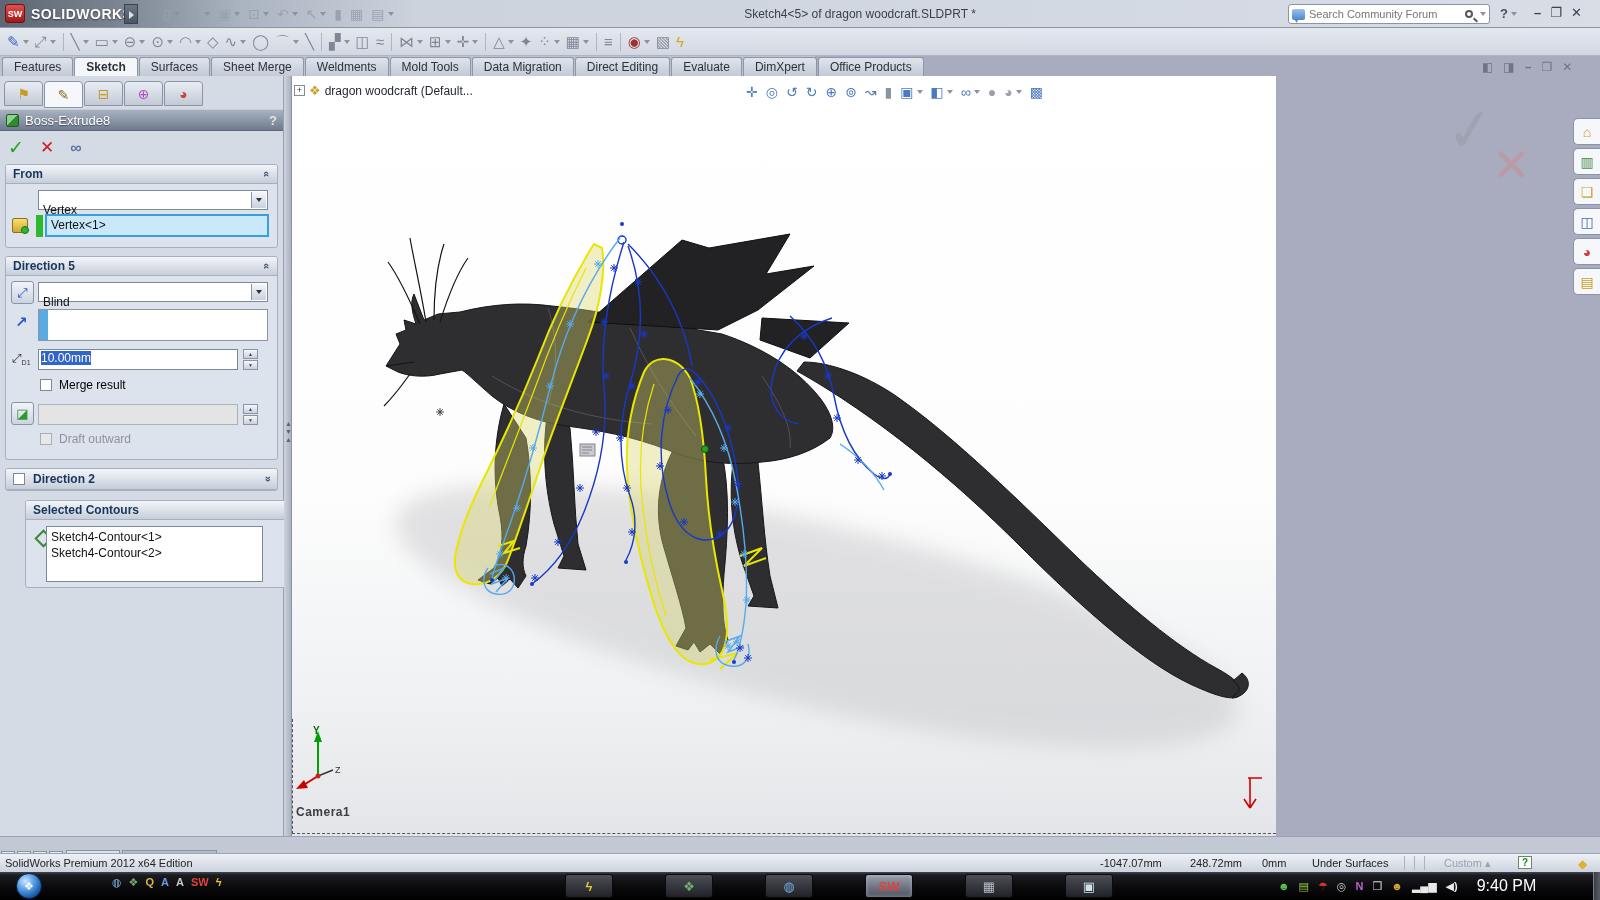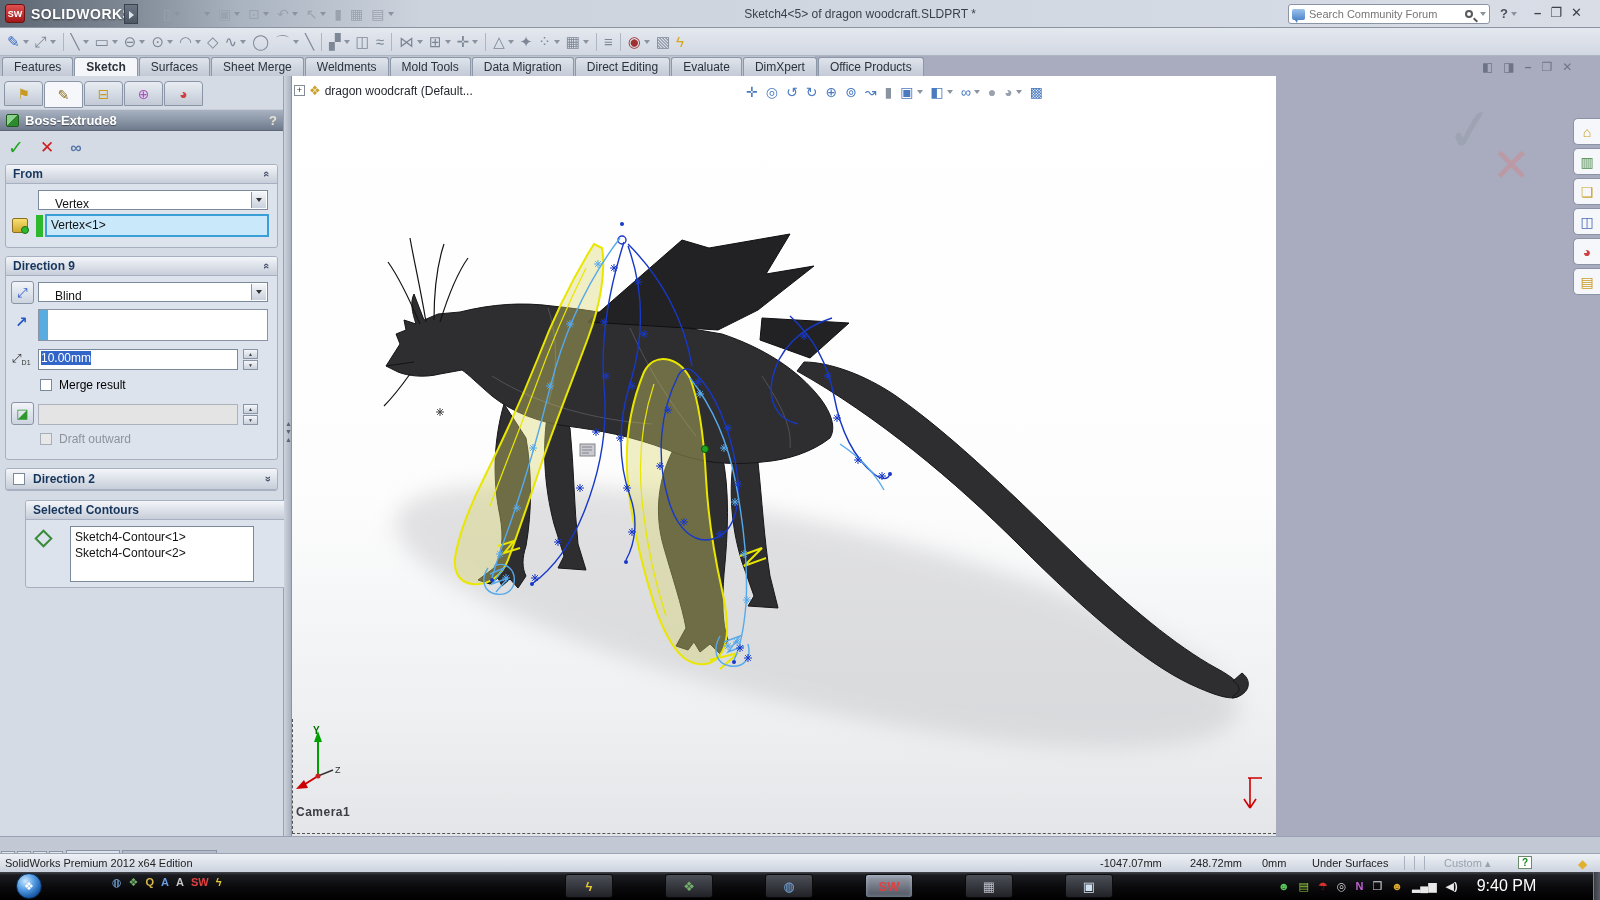"Boss-Extrude8" .pm-title { font-weight: bold -> normal }
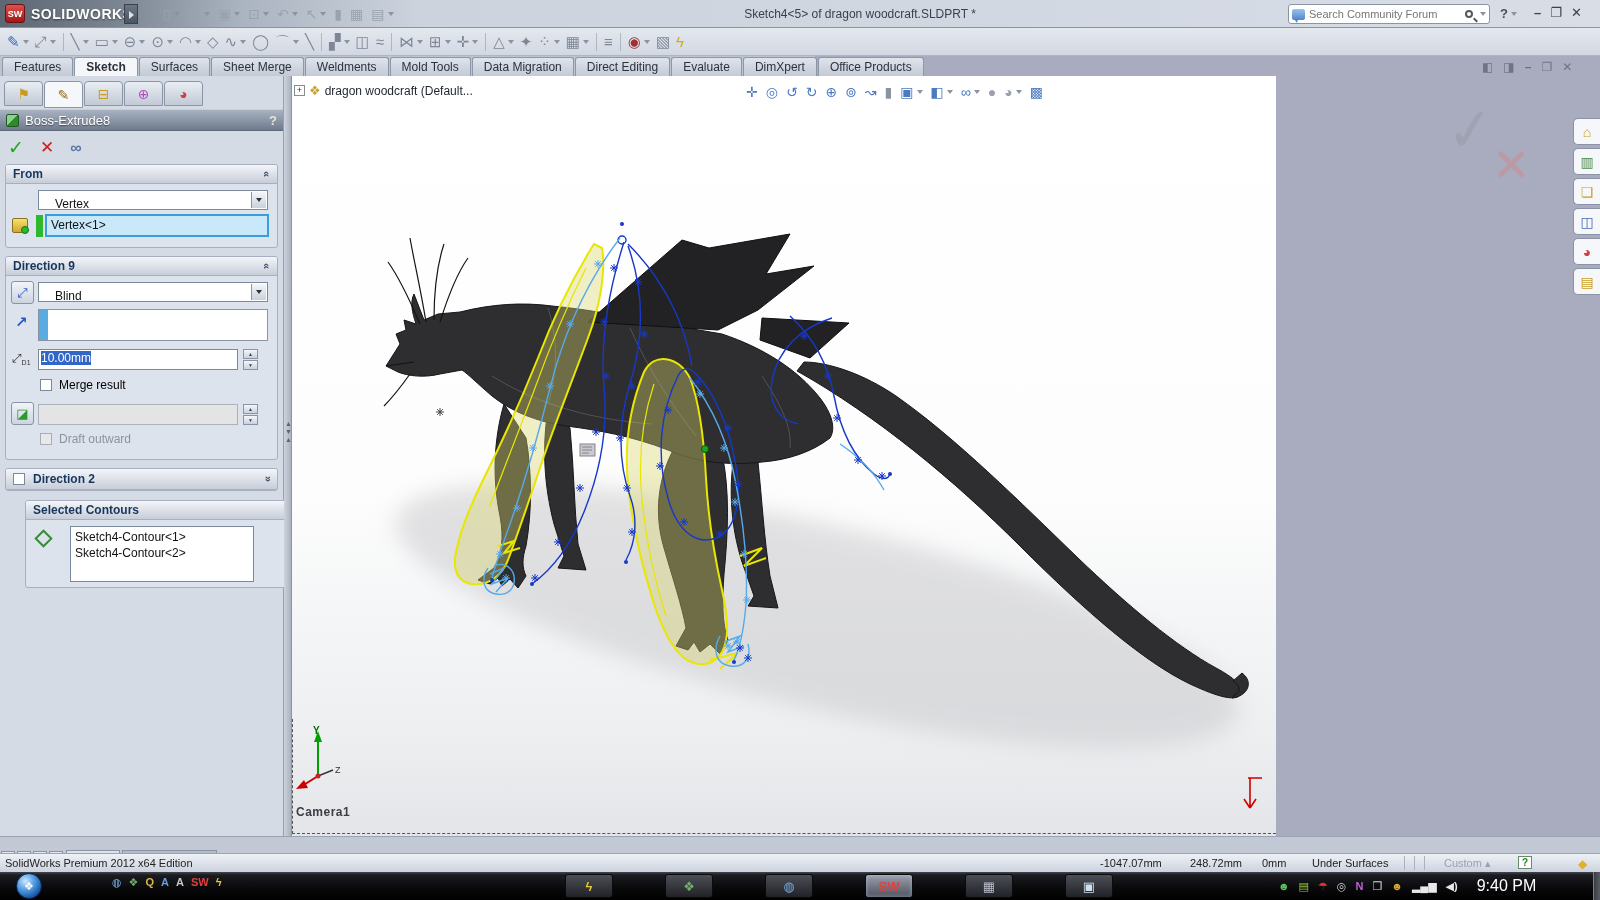"Vertex" .dropdown .dd-text { margin-left: 12px -> none; top: 6px -> 12px }
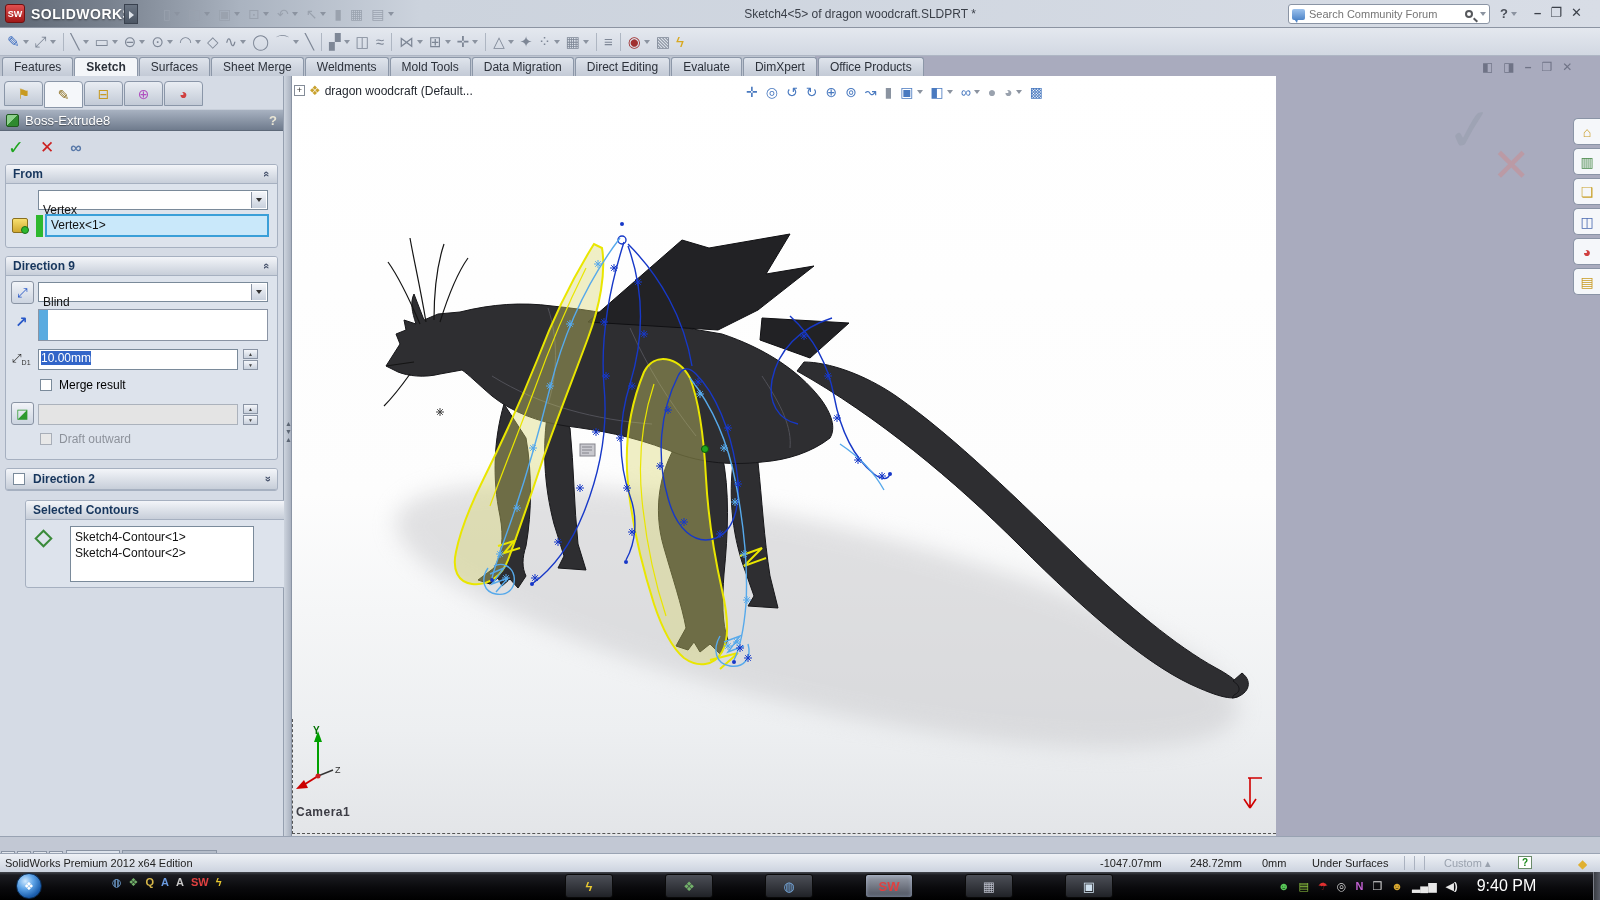"Direction 9" span.group-title { text: 9 -> 5 }
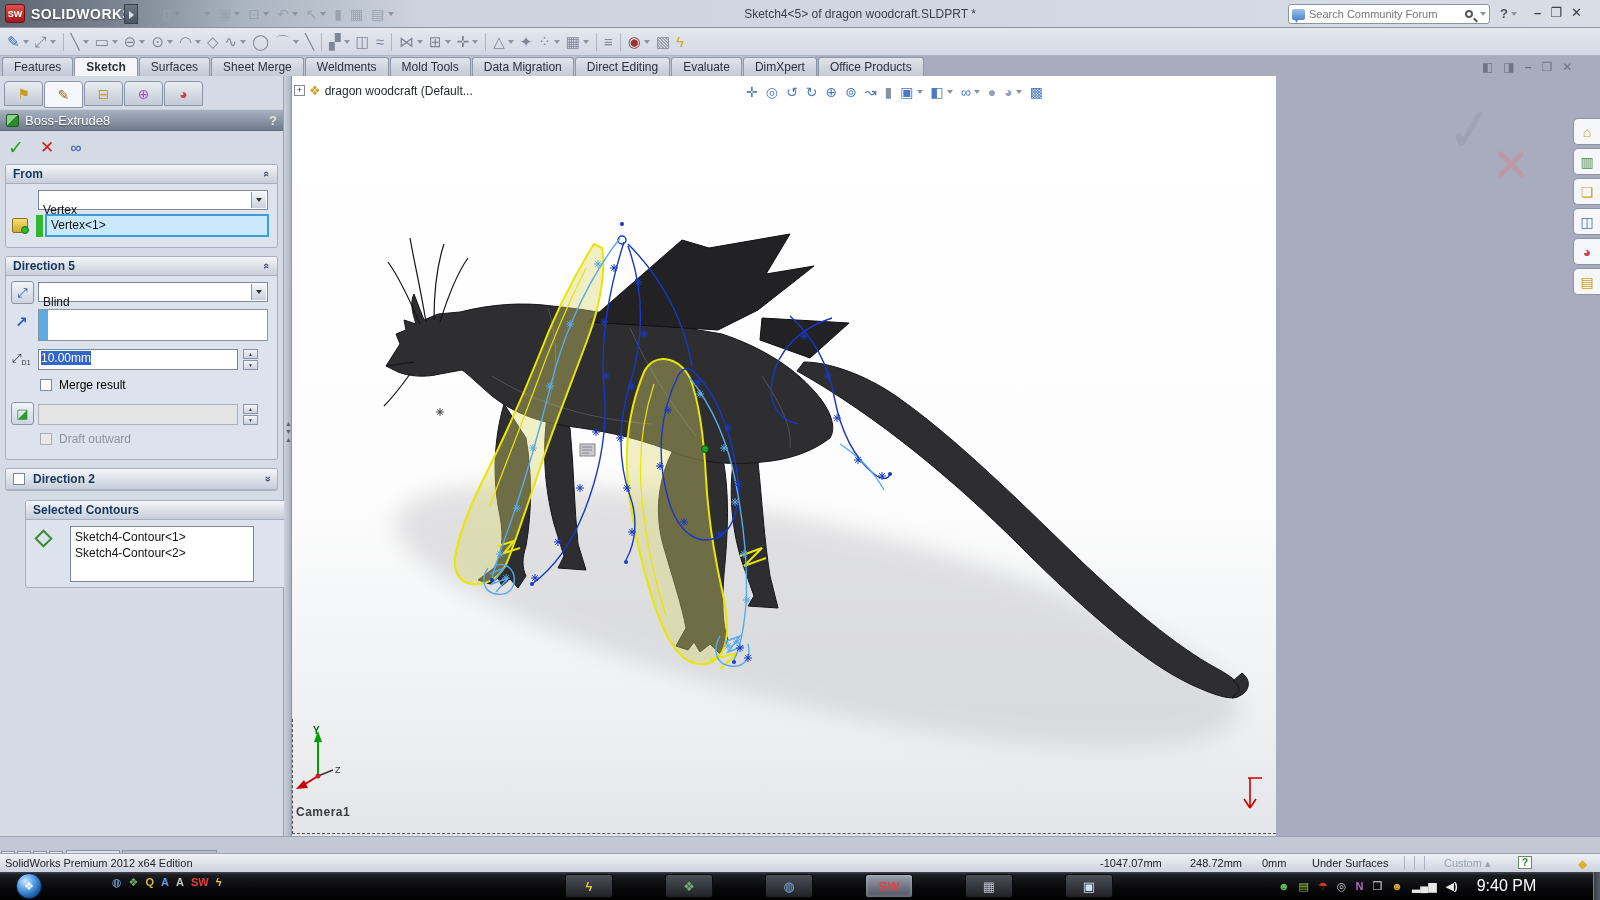"Sketch4-Contour<1>" div.listbox { left: 44px -> 20px; width: 184px -> 217px }
